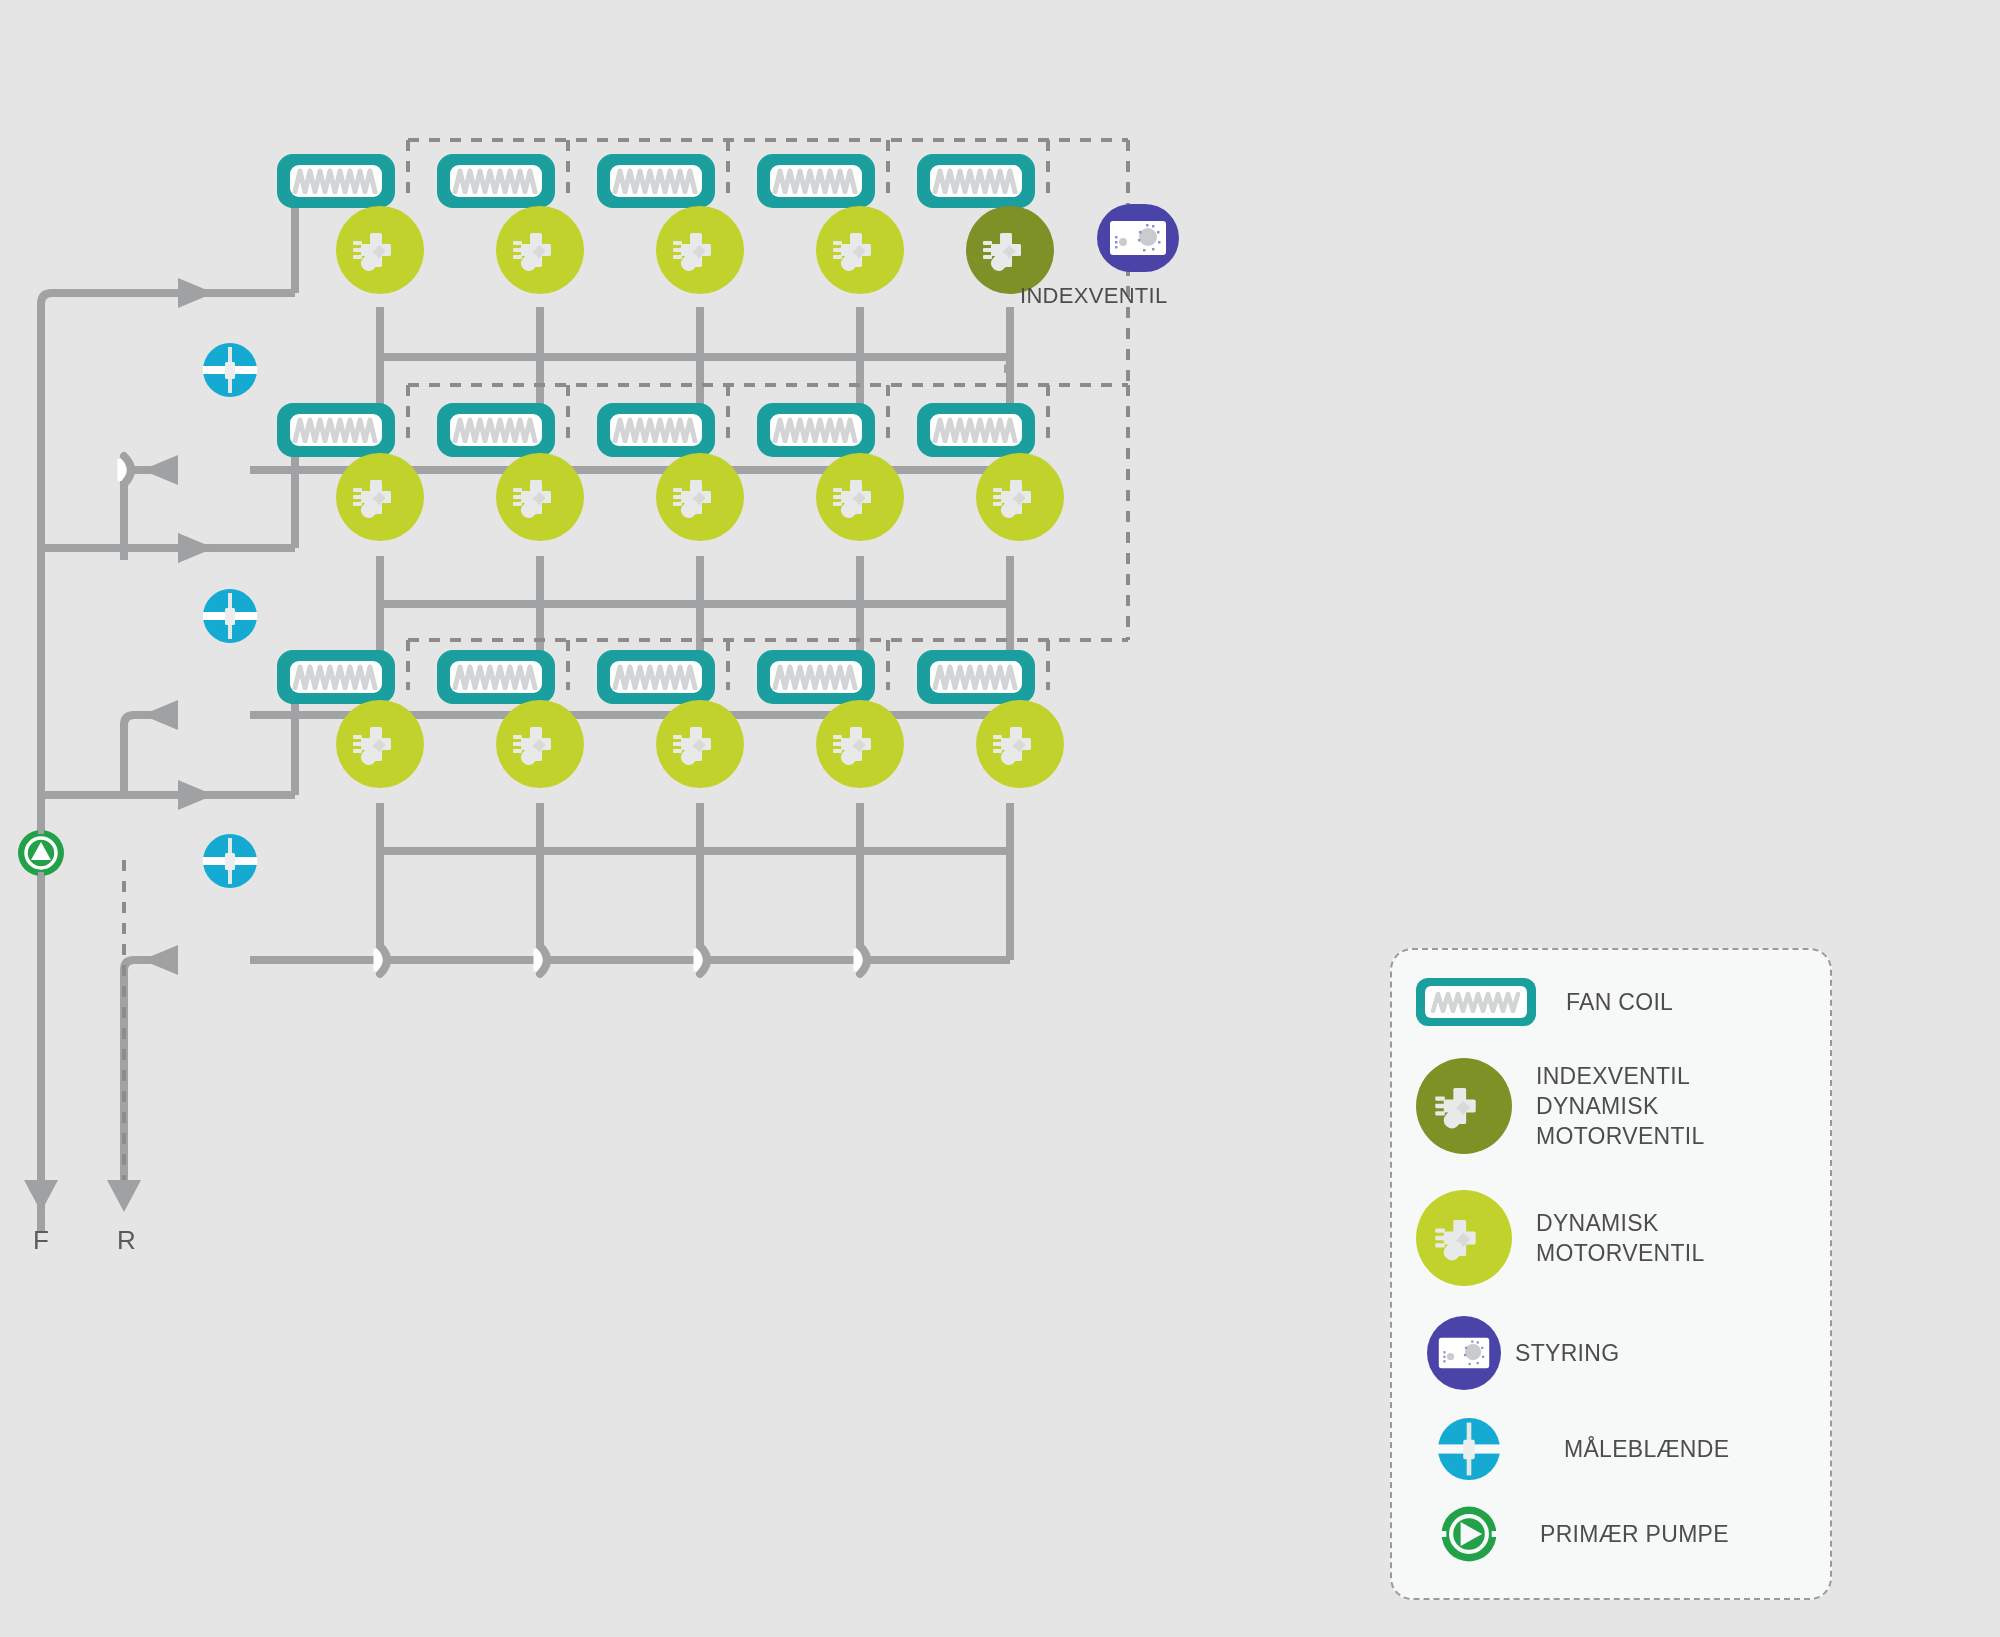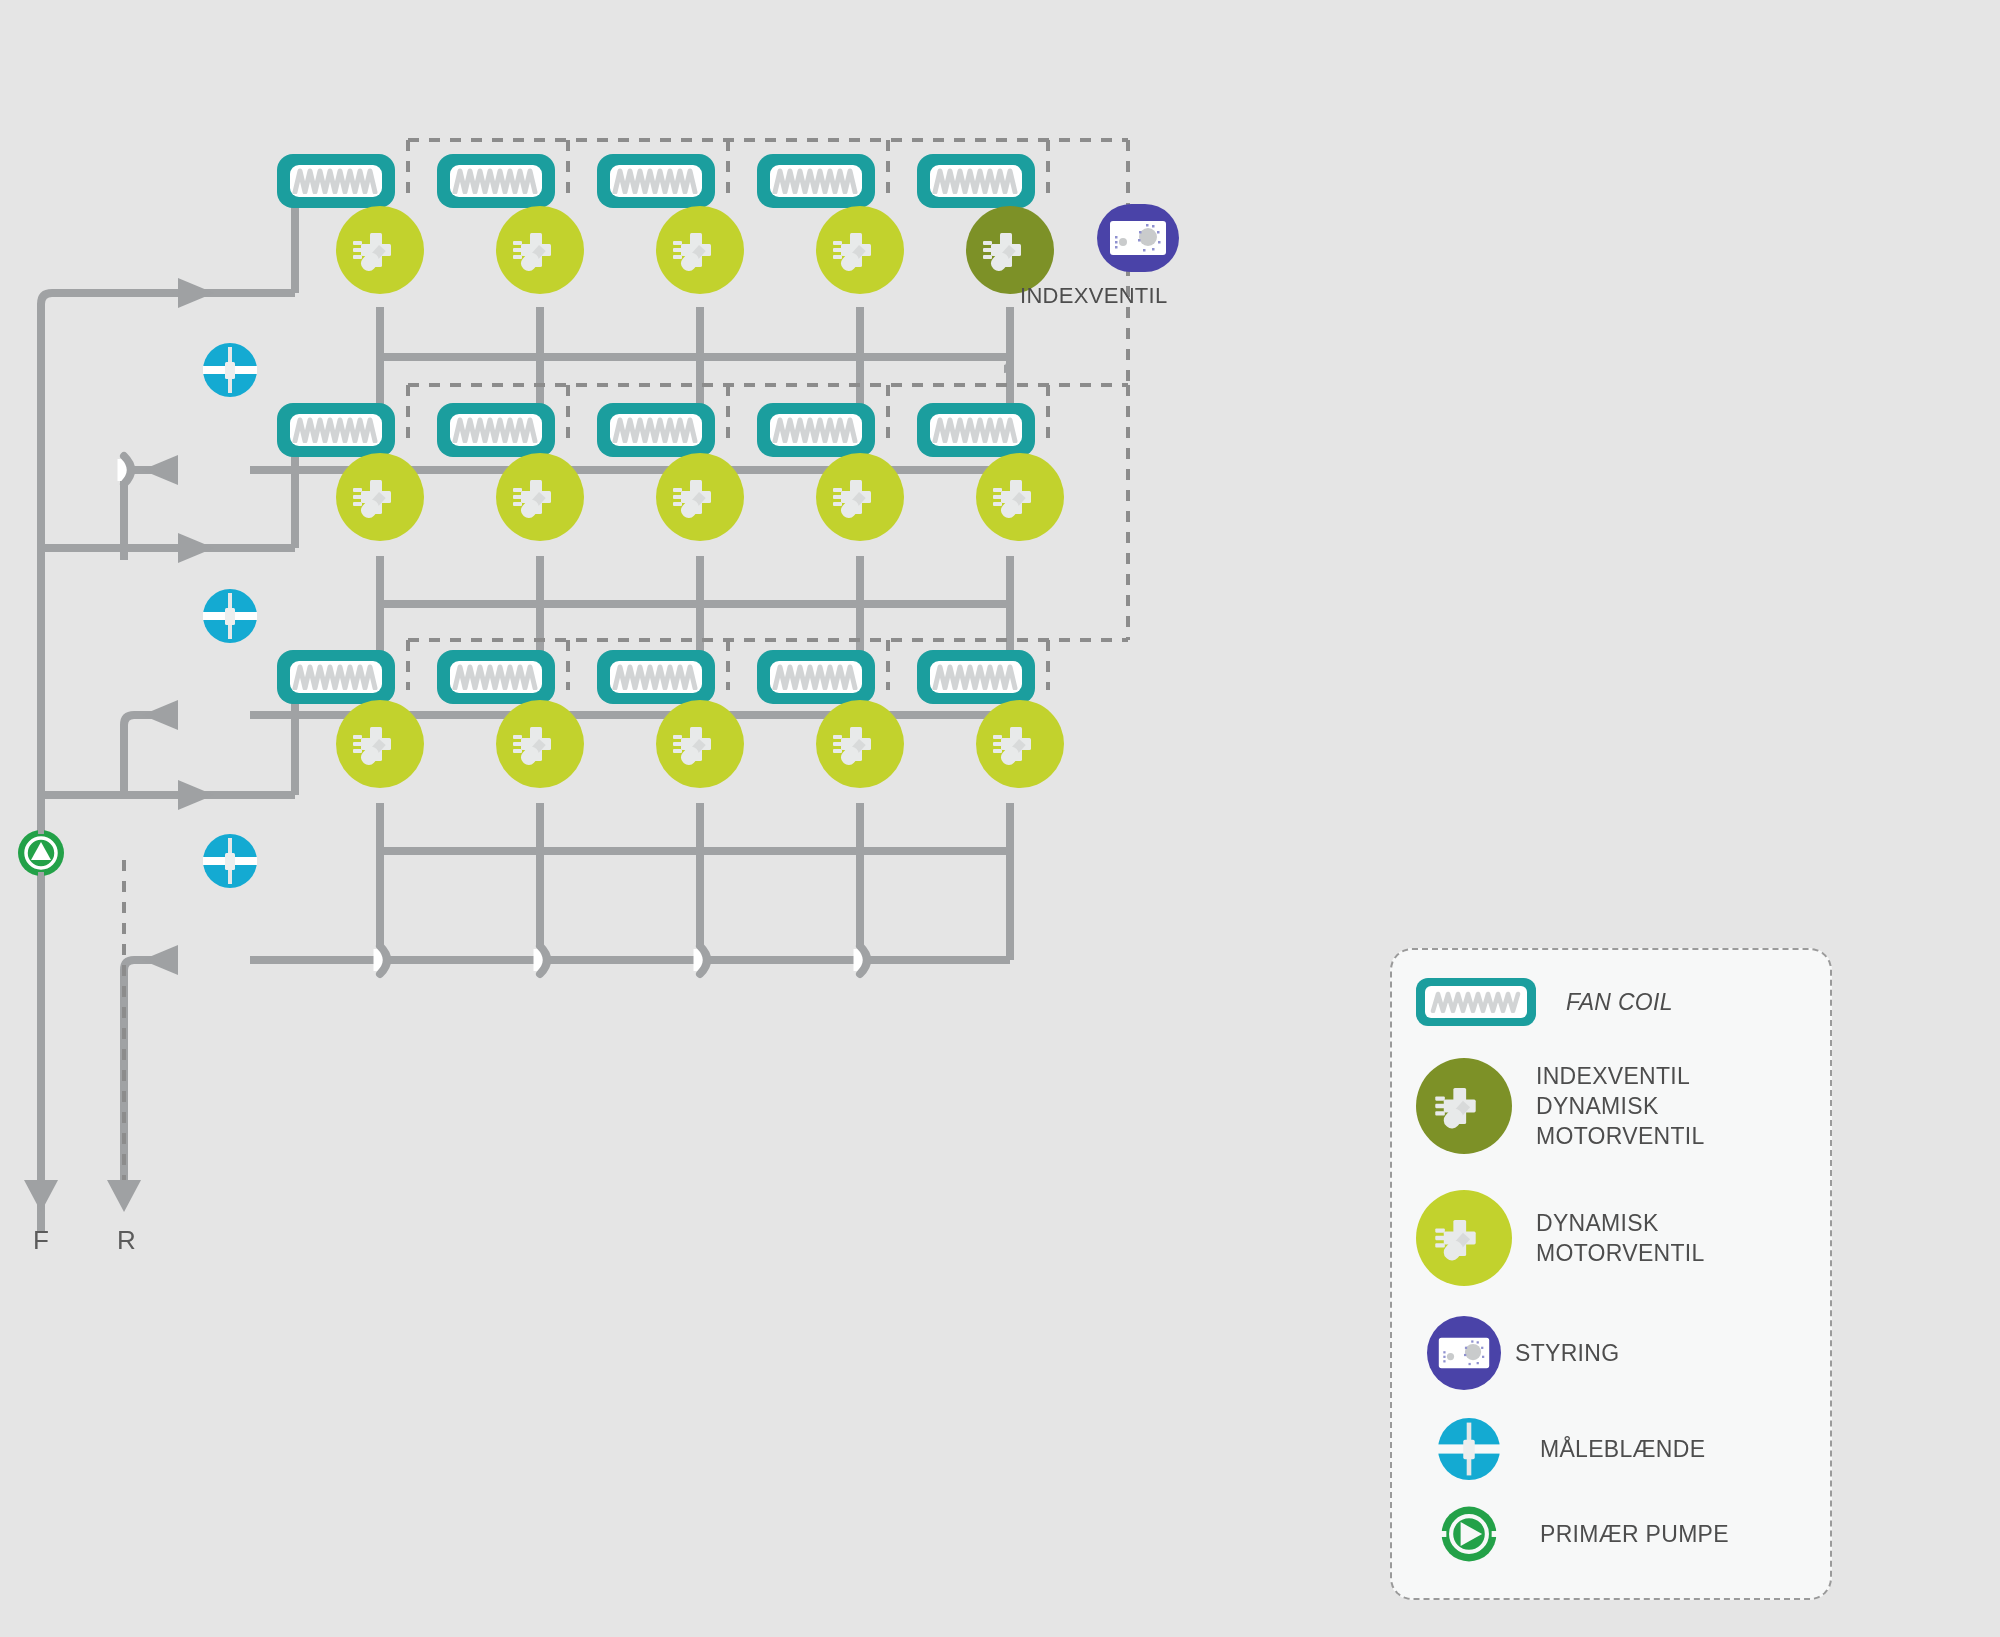"FAN COIL" div.legend-row { font-style: italic -> none }
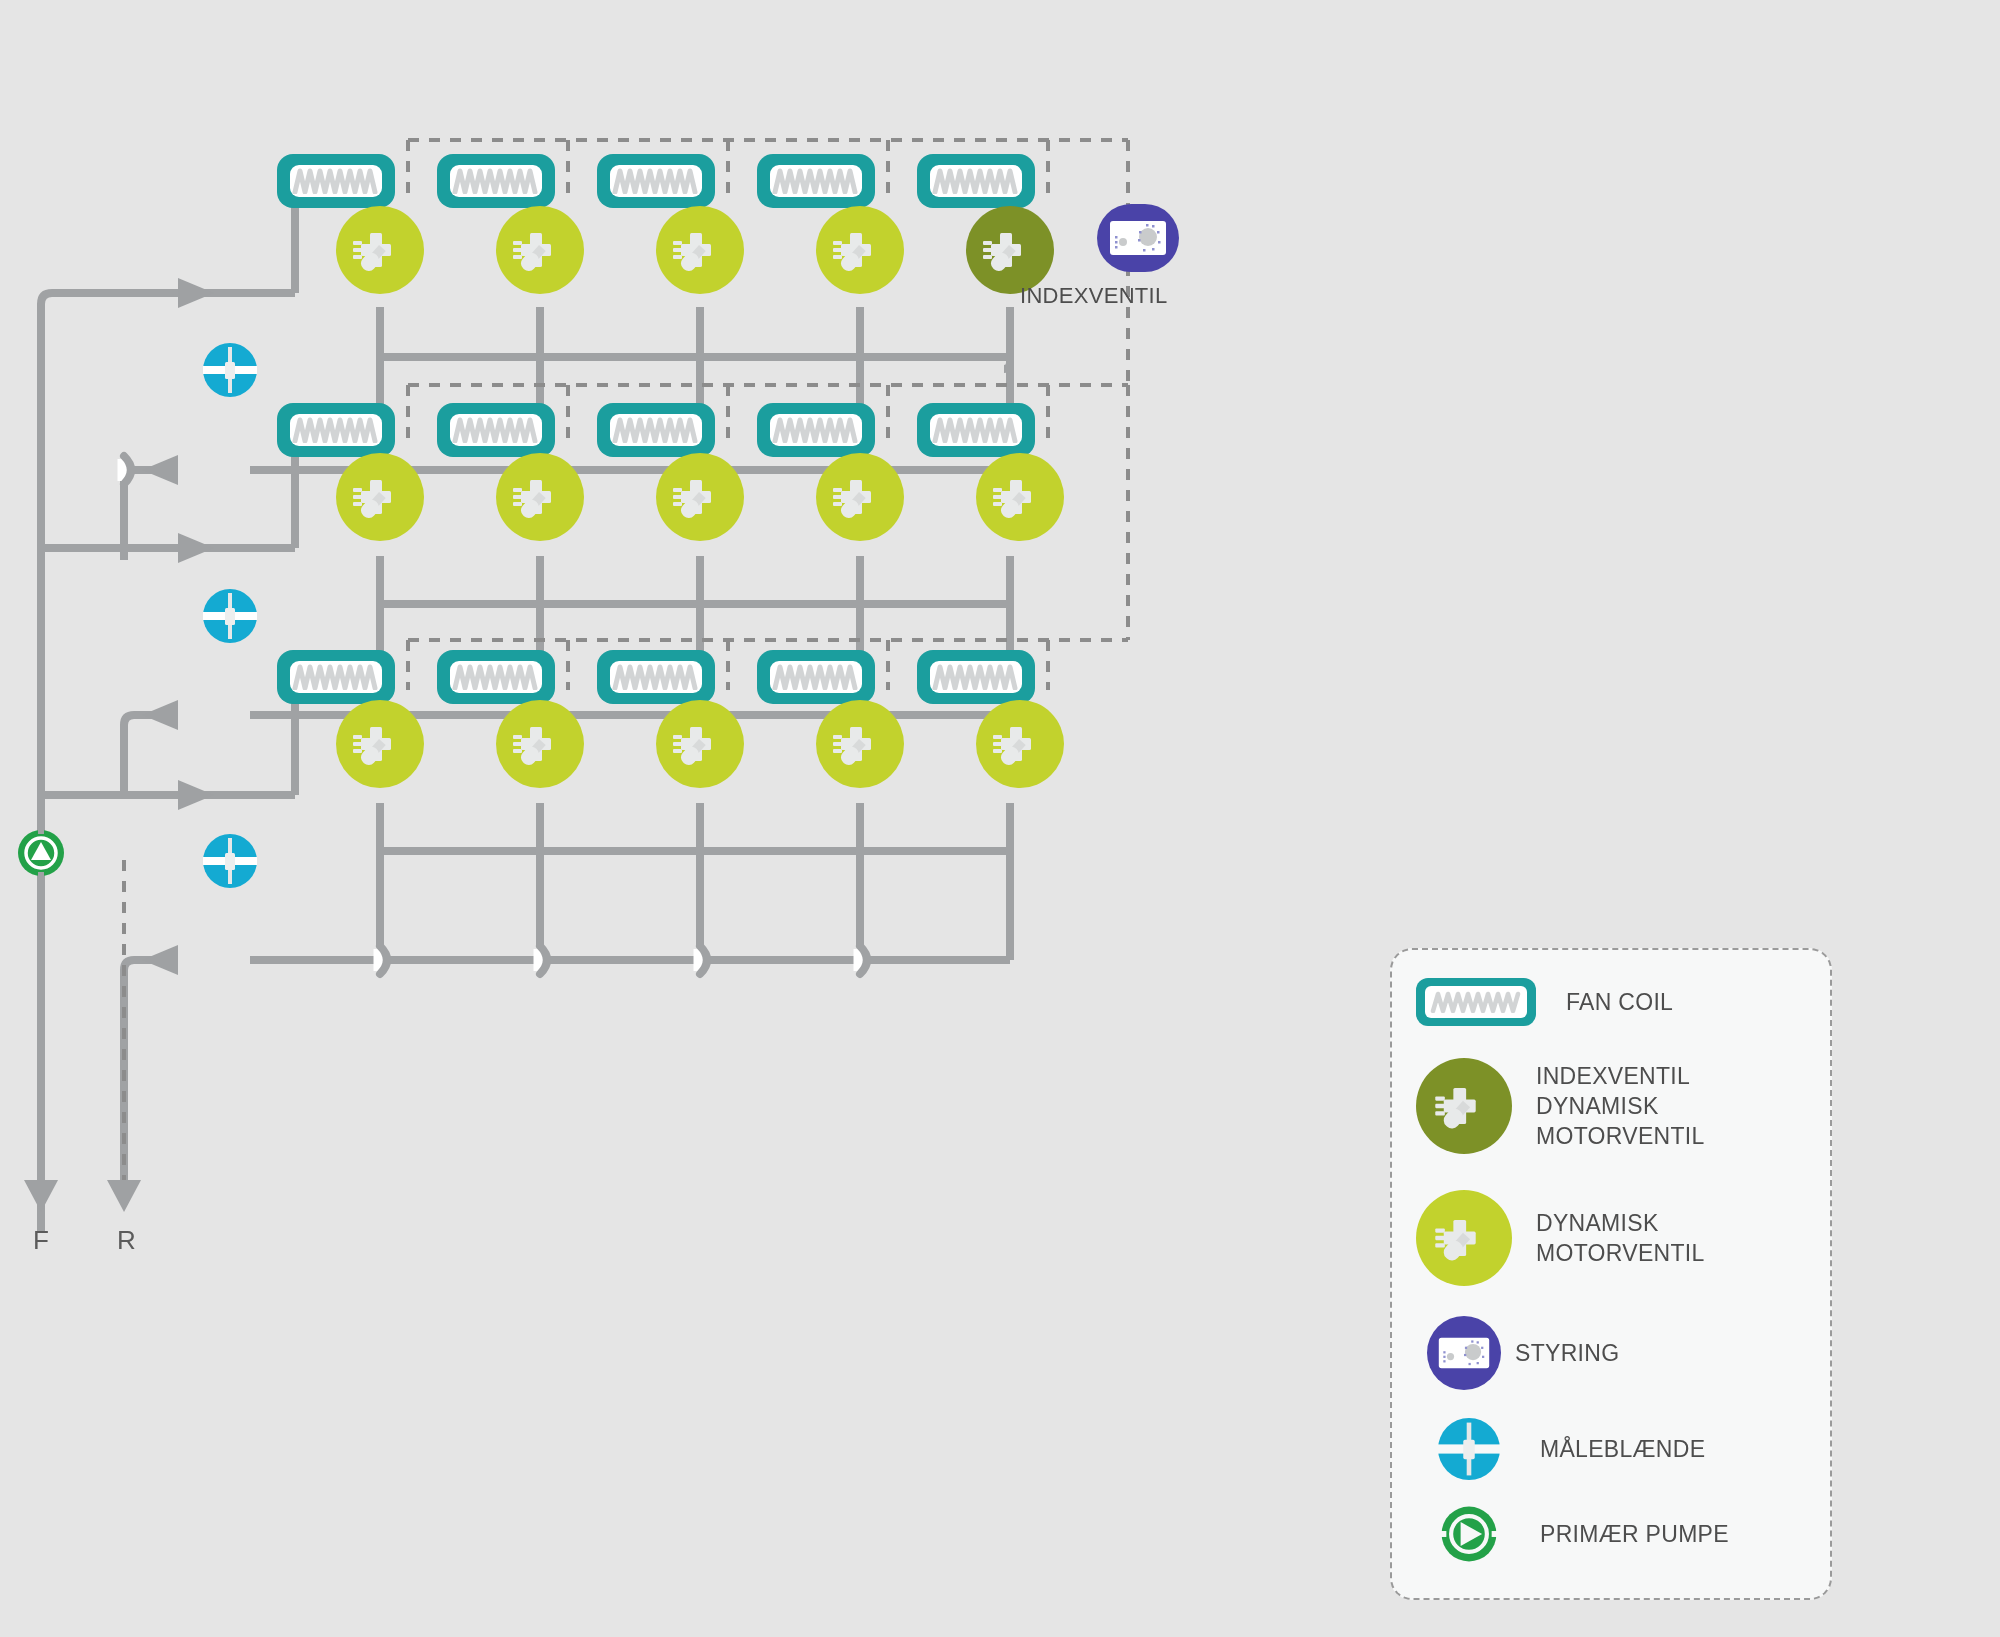"MÅLEBLÆNDE" div.legend-text { margin-left: 40px -> 64px }
